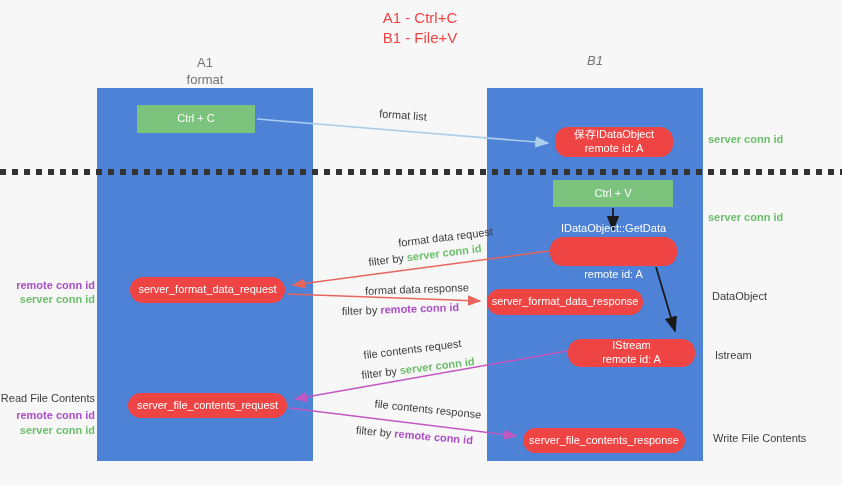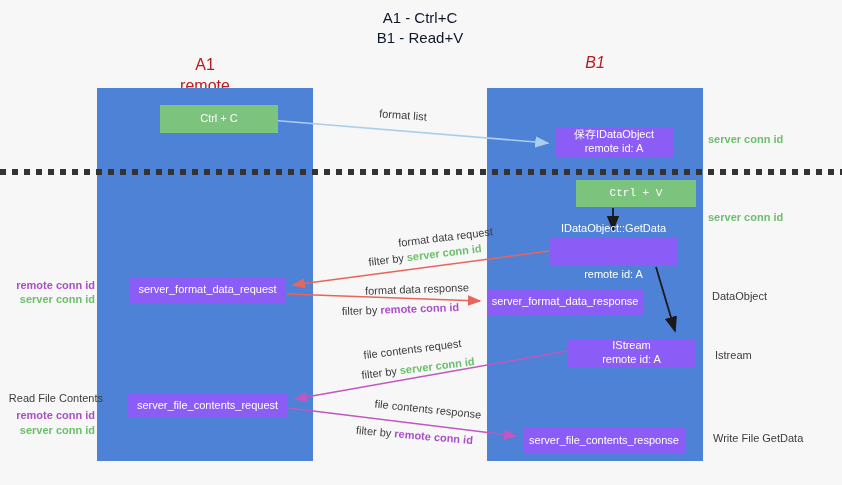"A1 - Ctrl+C" .title { color: #0f172a -> #ef4444 }
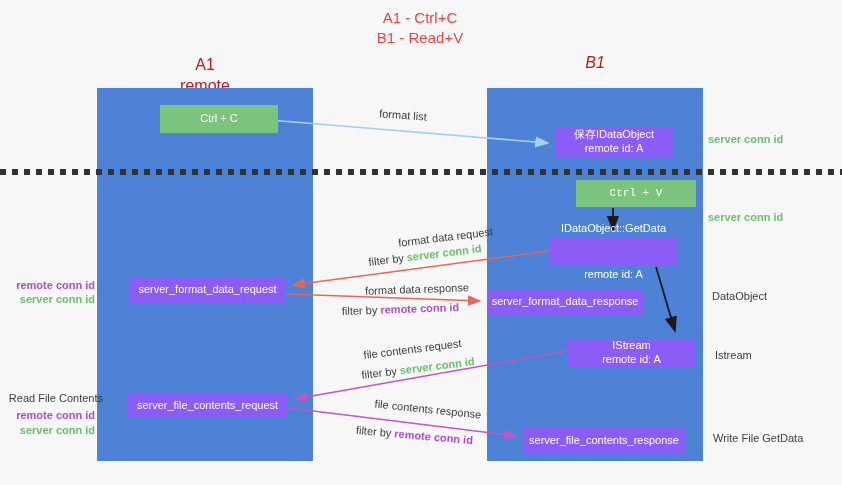"B1 - Read+V" div { text: Read+V -> File+V }
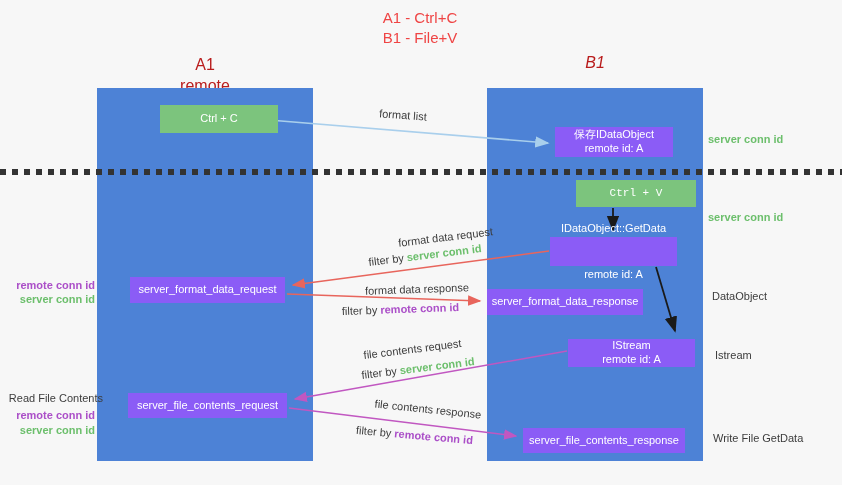"A1" .col-header { color: #b91c1c -> #737373; font-size: 16px -> 13px }
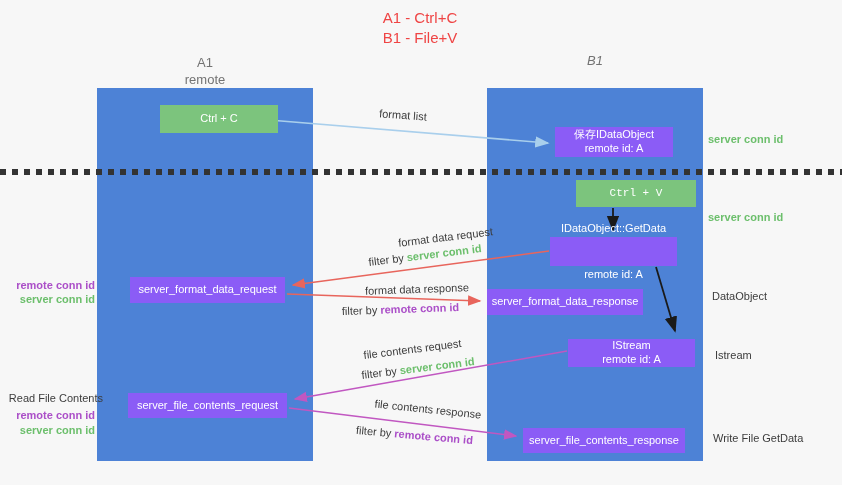"remote" div { text: remote -> format }
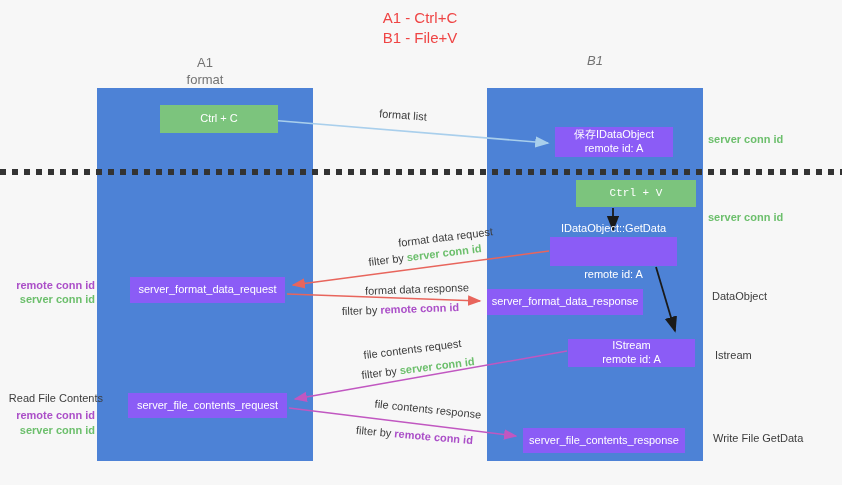"Ctrl + C" .green { margin-left: 23px -> none }
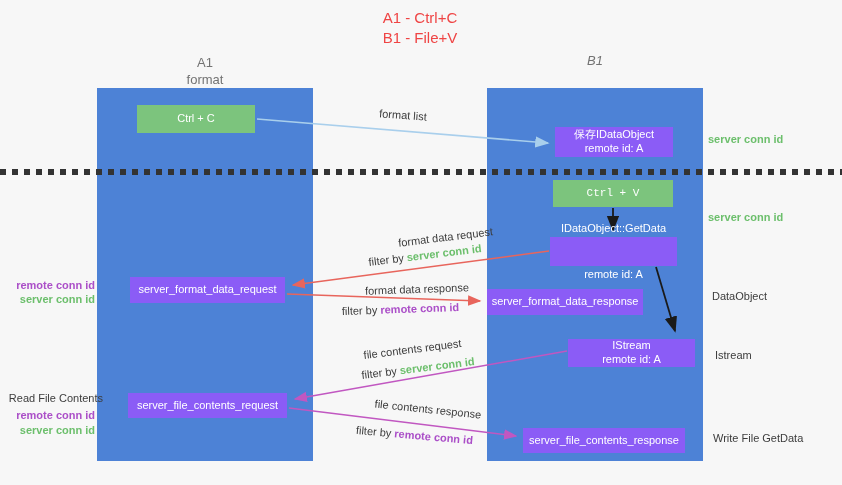"保存IDataObject" .orange { background: #8b5cf6 -> #ef4444; border-radius: none -> 13px }
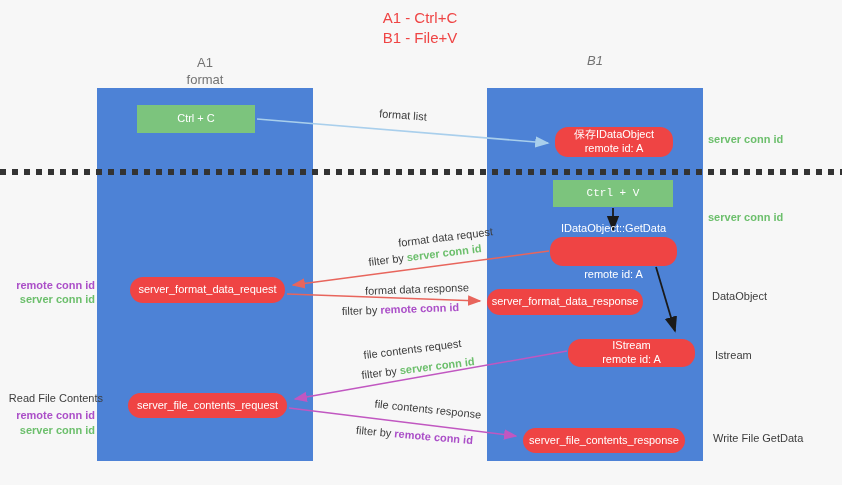"Ctrl + V" div.box { font-family: Liberation Mono, monospace -> none }
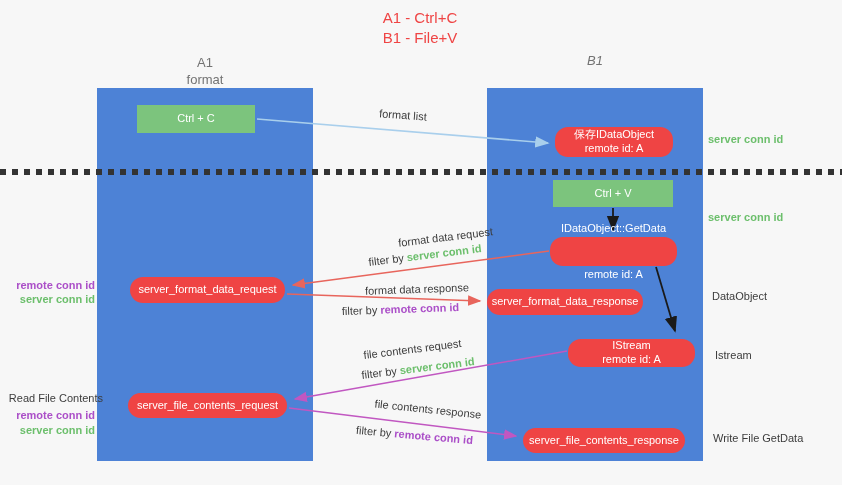"Read File Contents" div.lbl { left: 8px -> 0 }
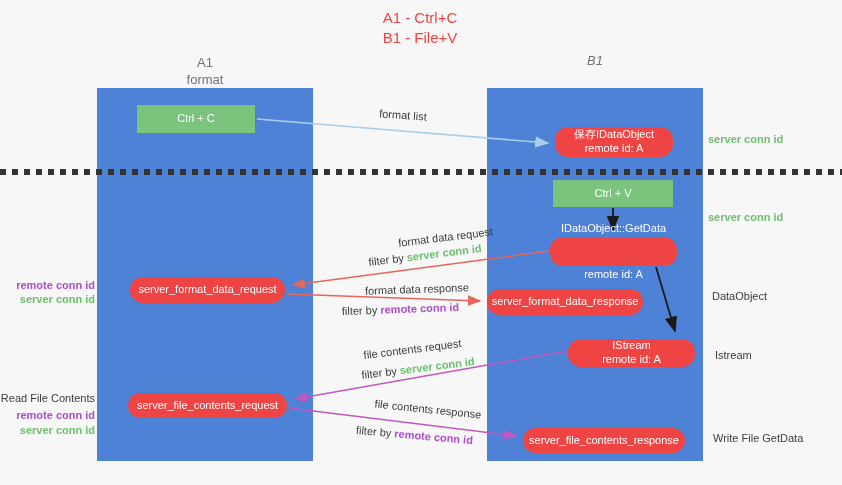"Write File GetData" div.lbl { text: GetData -> Contents }
